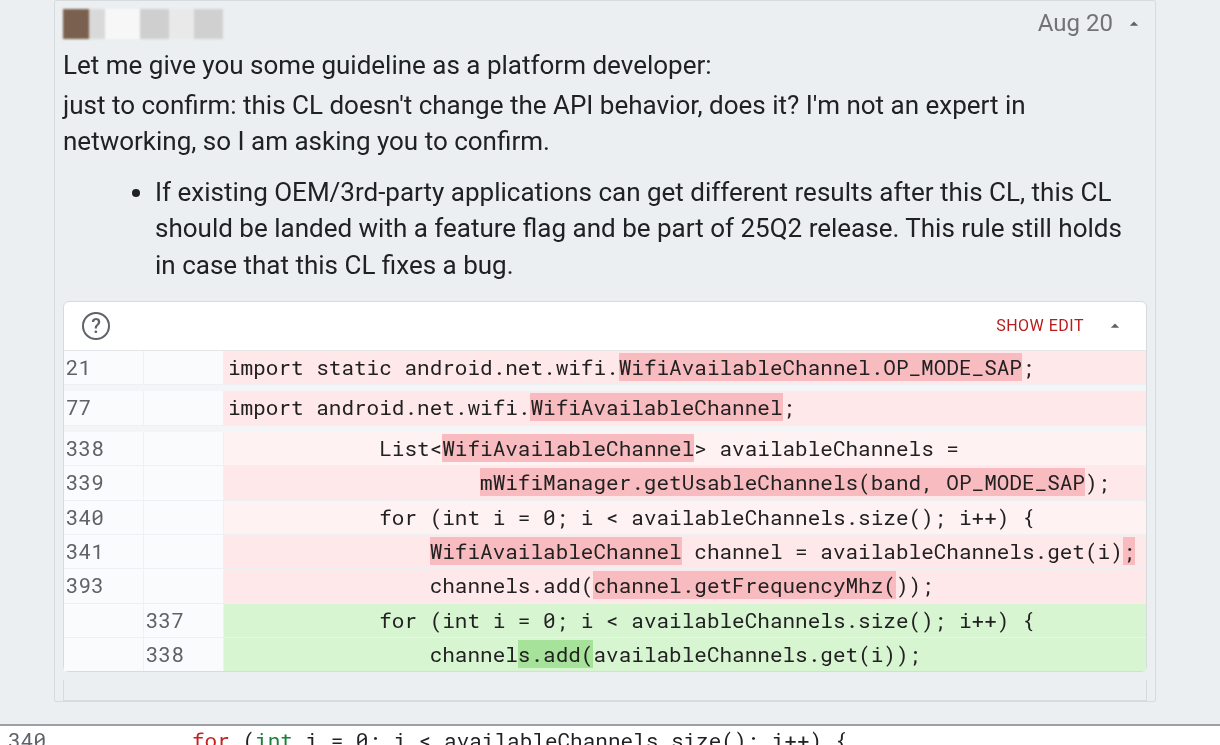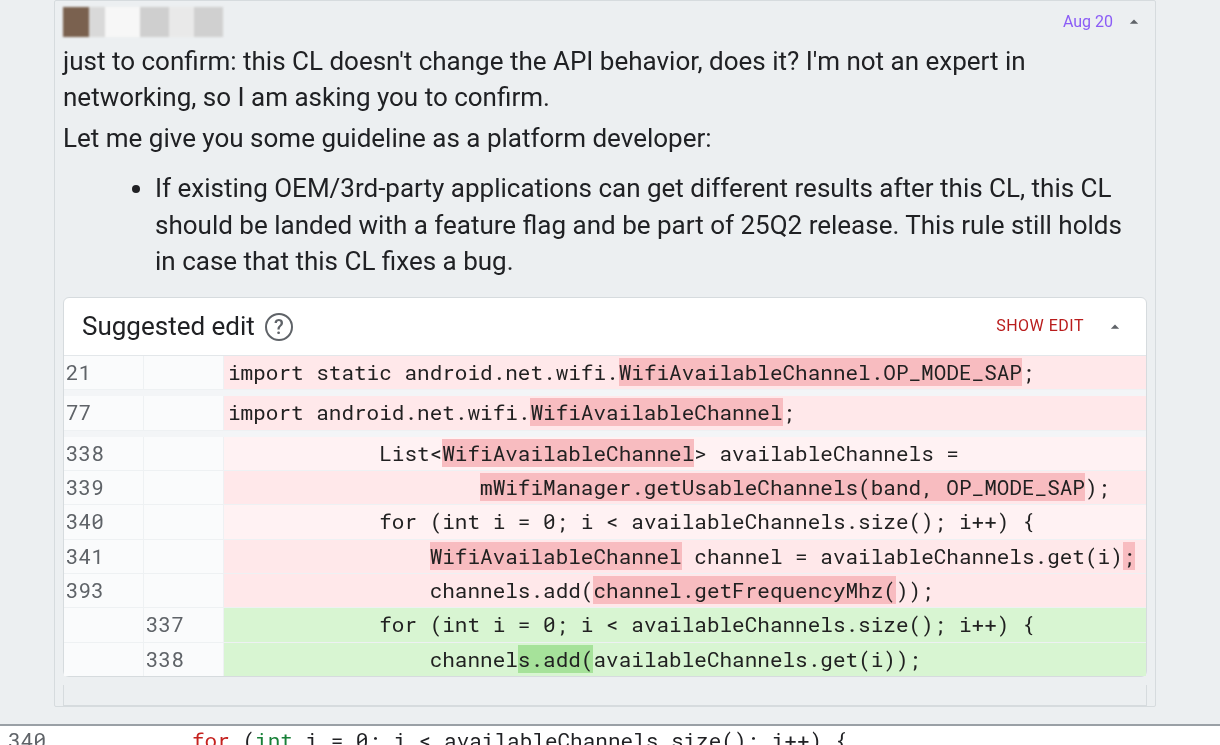"Aug 20" .comment-date { color: #8b5cf6 -> #737373; font-size: 16px -> 24px }
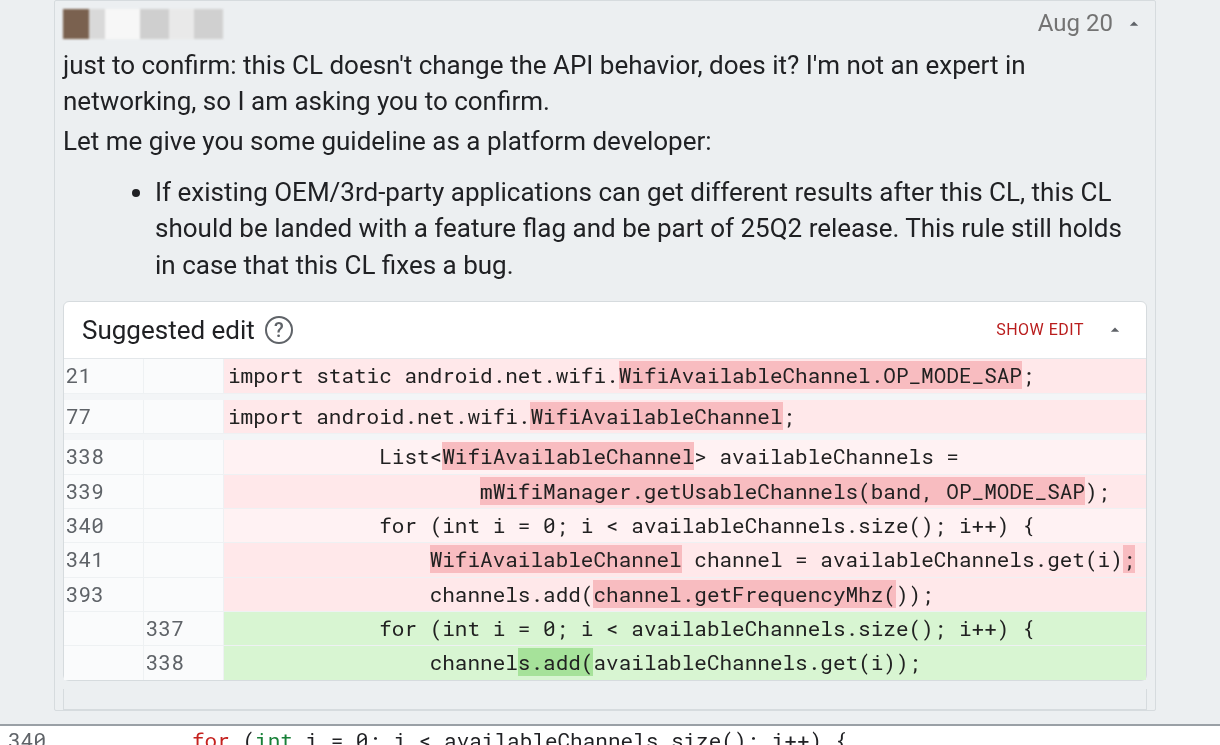"just to confirm: this CL" p { order: before "Let me give you some" -> after "Let me give you some" }
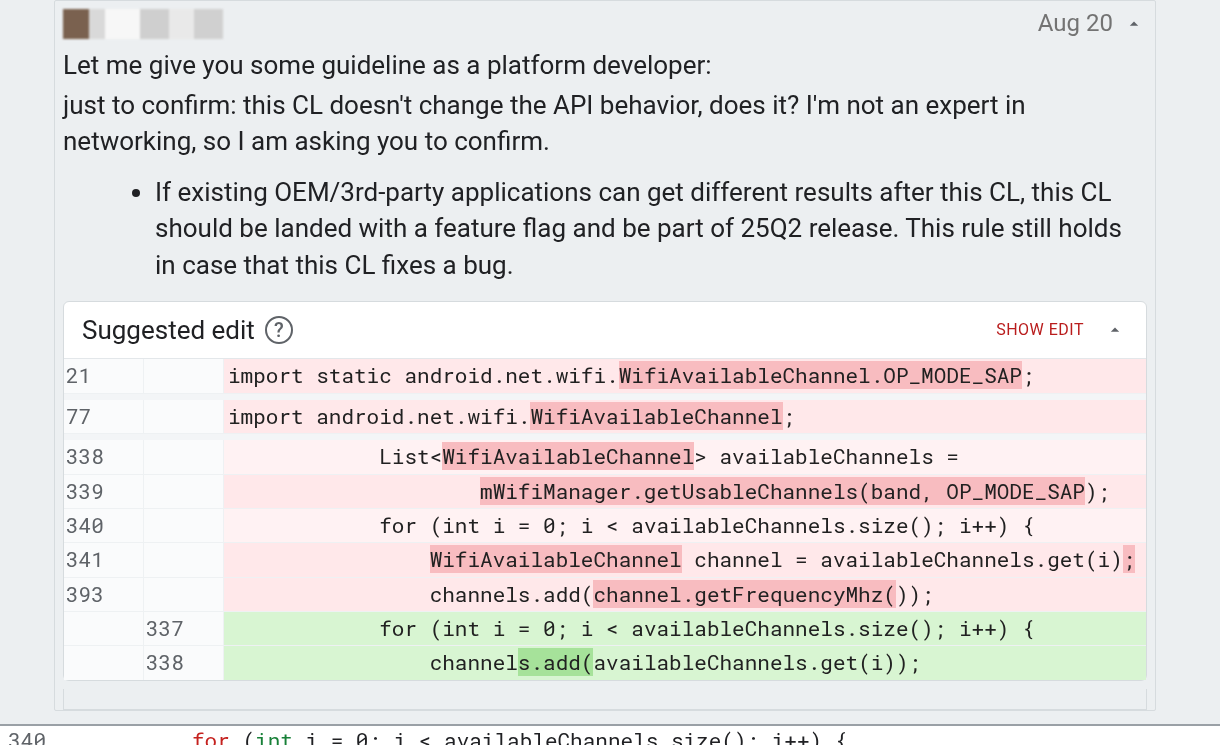"Suggested edit" span { html: <span>Suggested edit</span> -> none }
